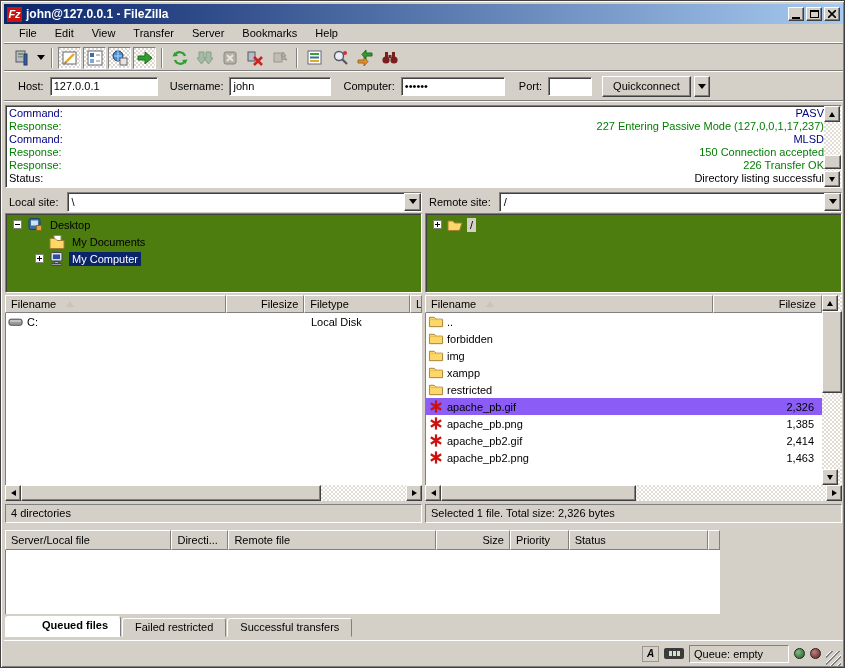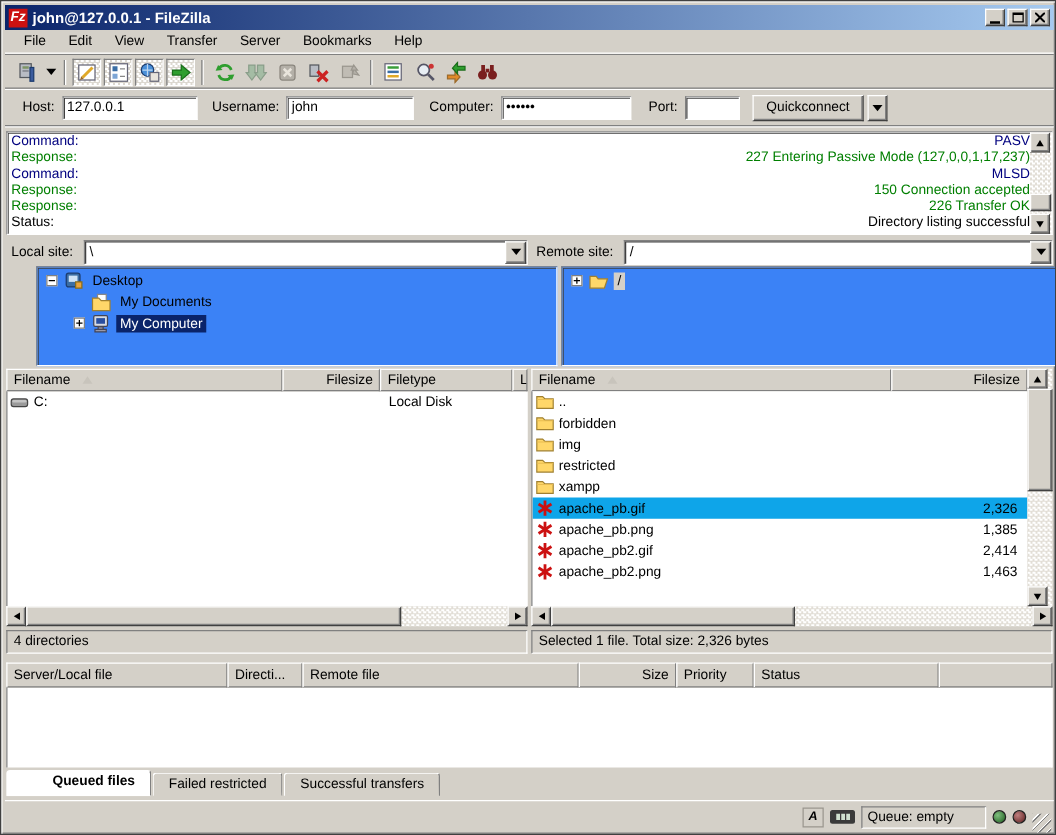"Desktop" .tree { background: #3b82f6 -> #4d7c0f; margin-left: 24px -> none }
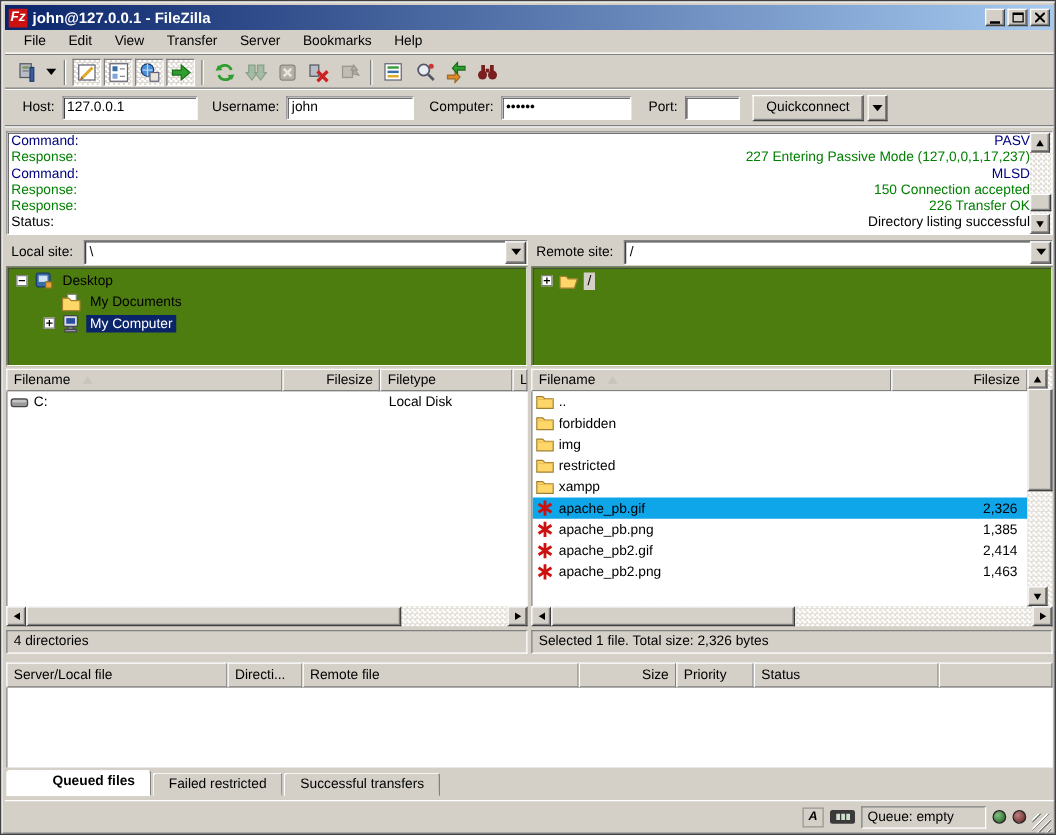"restricted" div.lrow { order: before "xampp" -> after "xampp" }
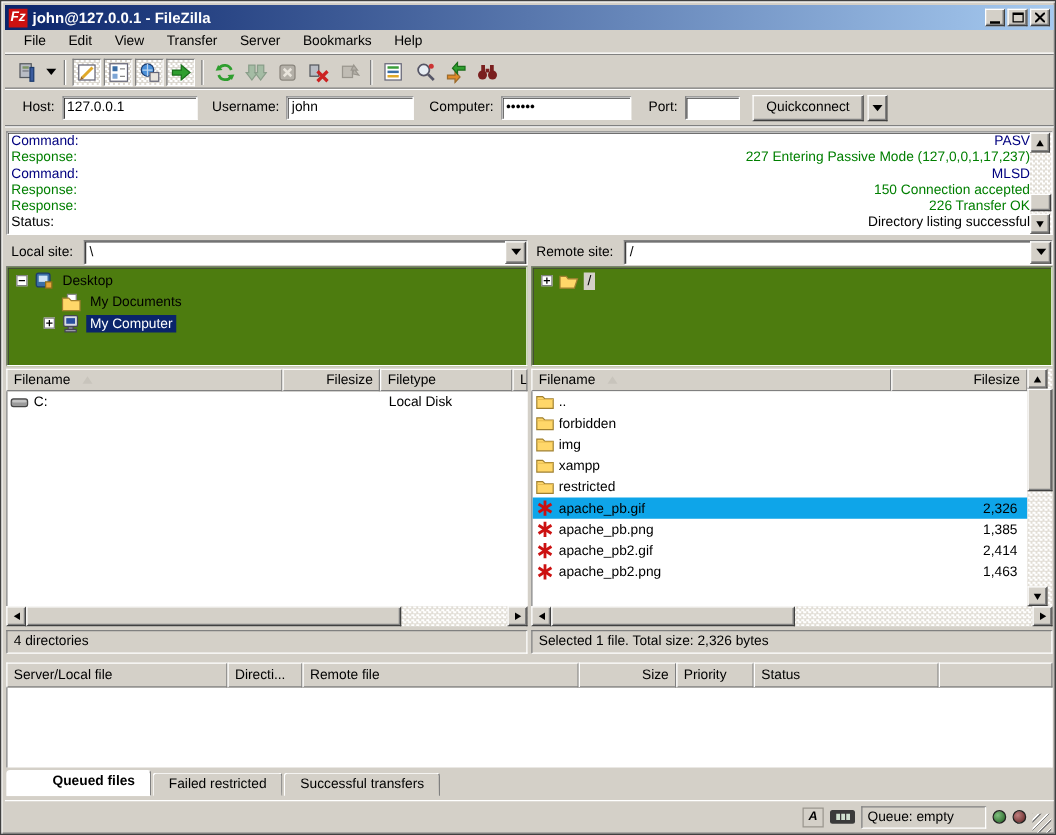"apache_pb.gif" .lrow.selected { background: #0ea5e9 -> #8b5cf6 }
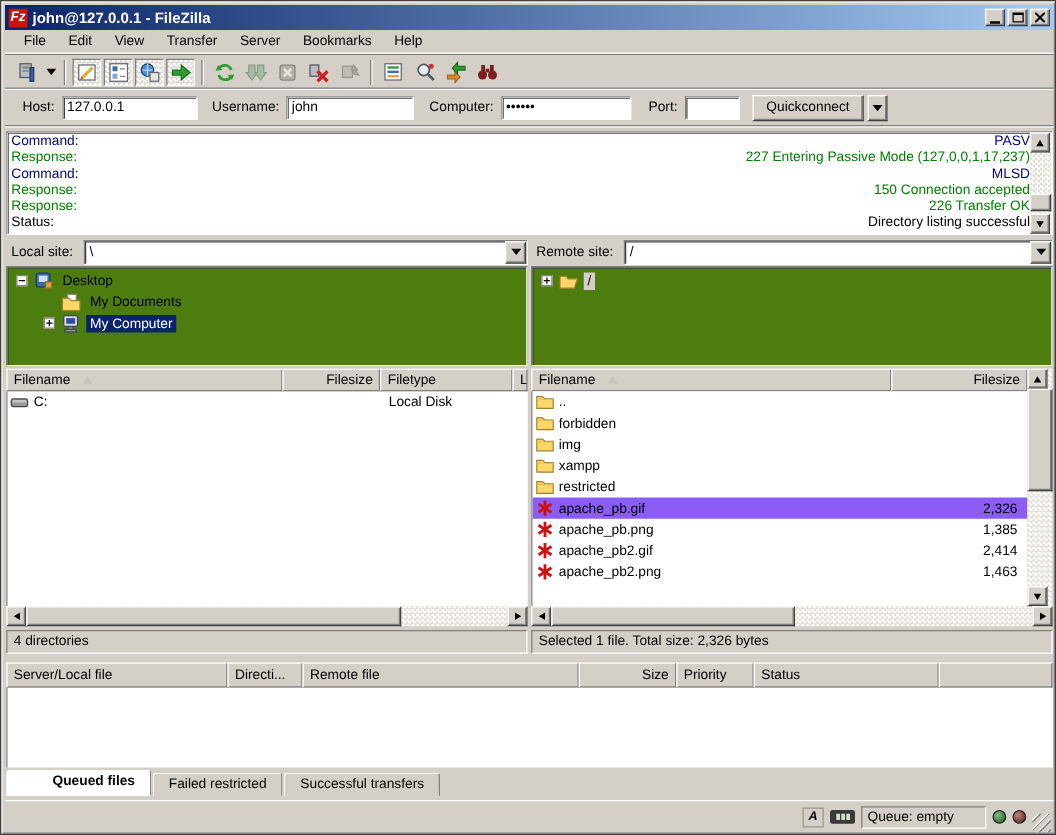"Server/Local file" div.abs { width: 837px -> 715px }
